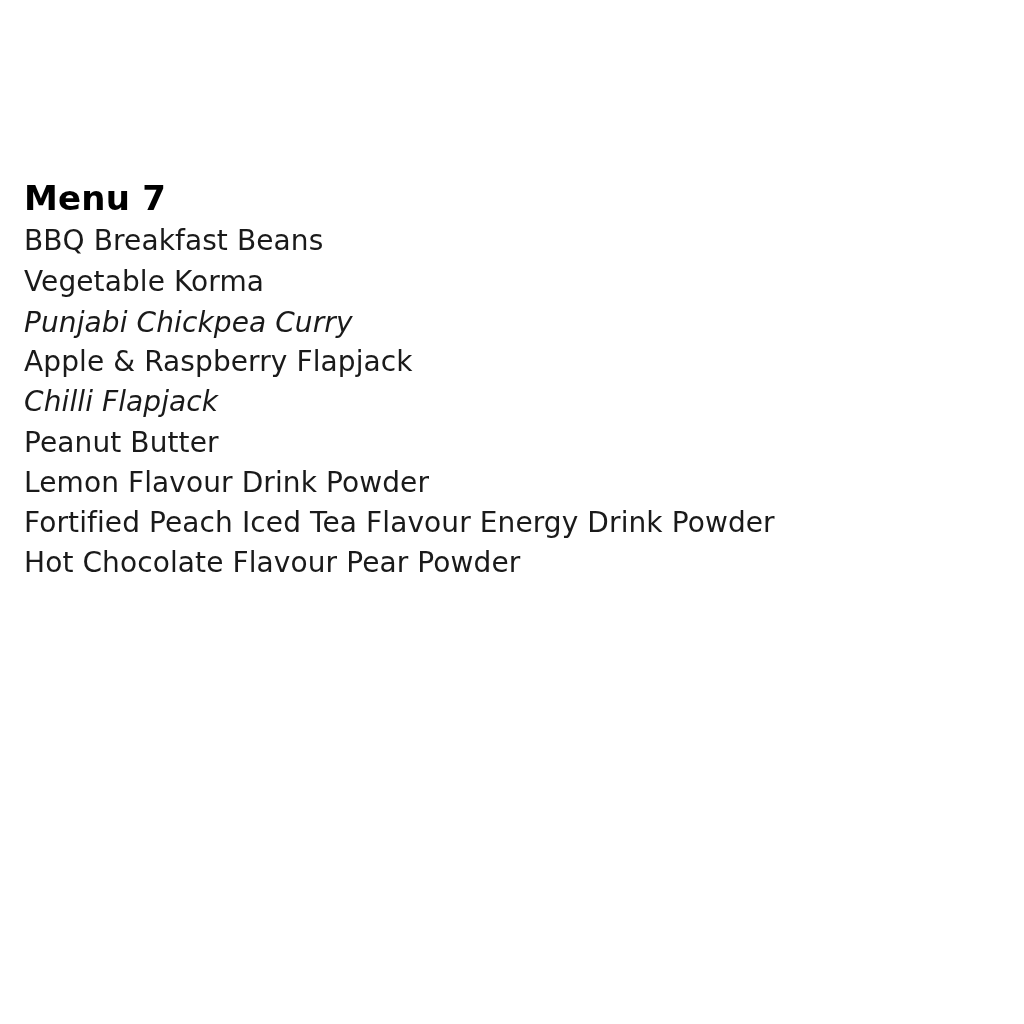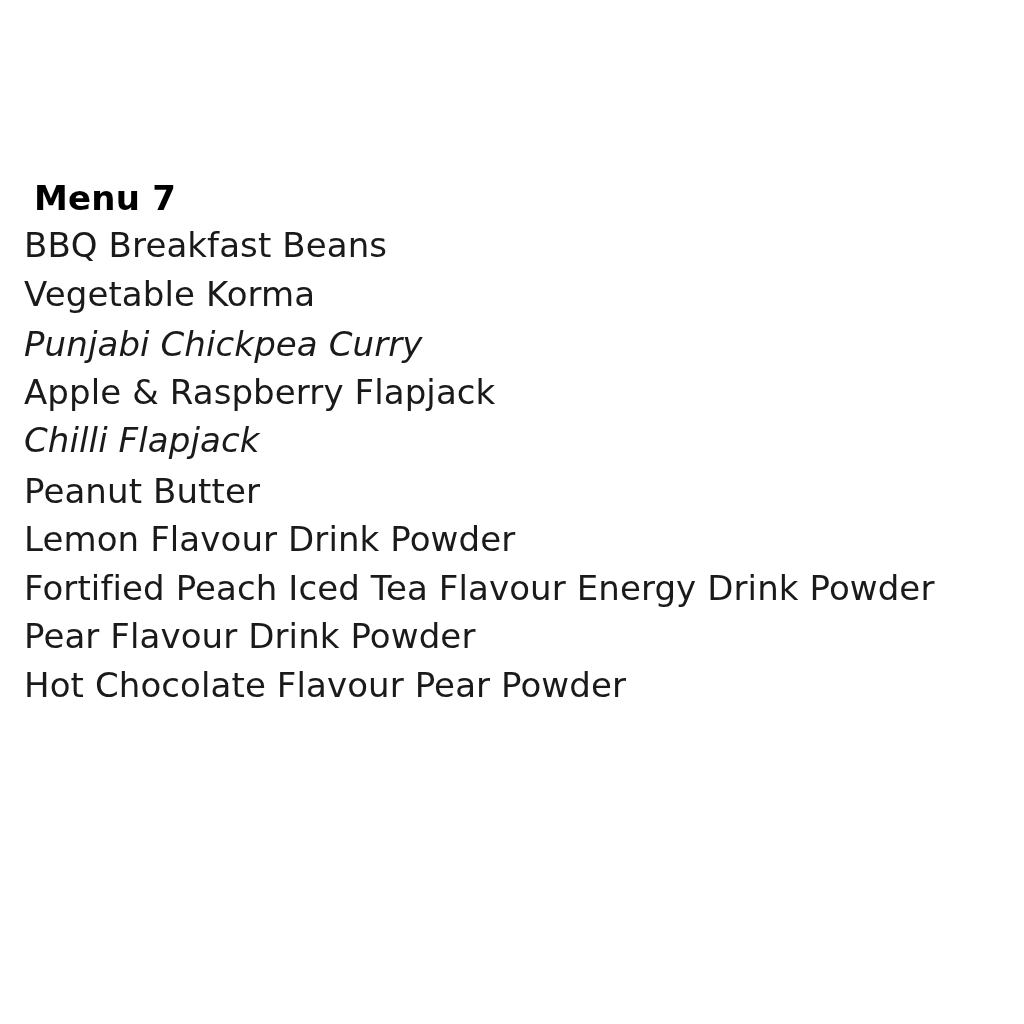"Menu 7" .menu-title { margin: 0 0 2px 10px -> 0 0 2px 0 }
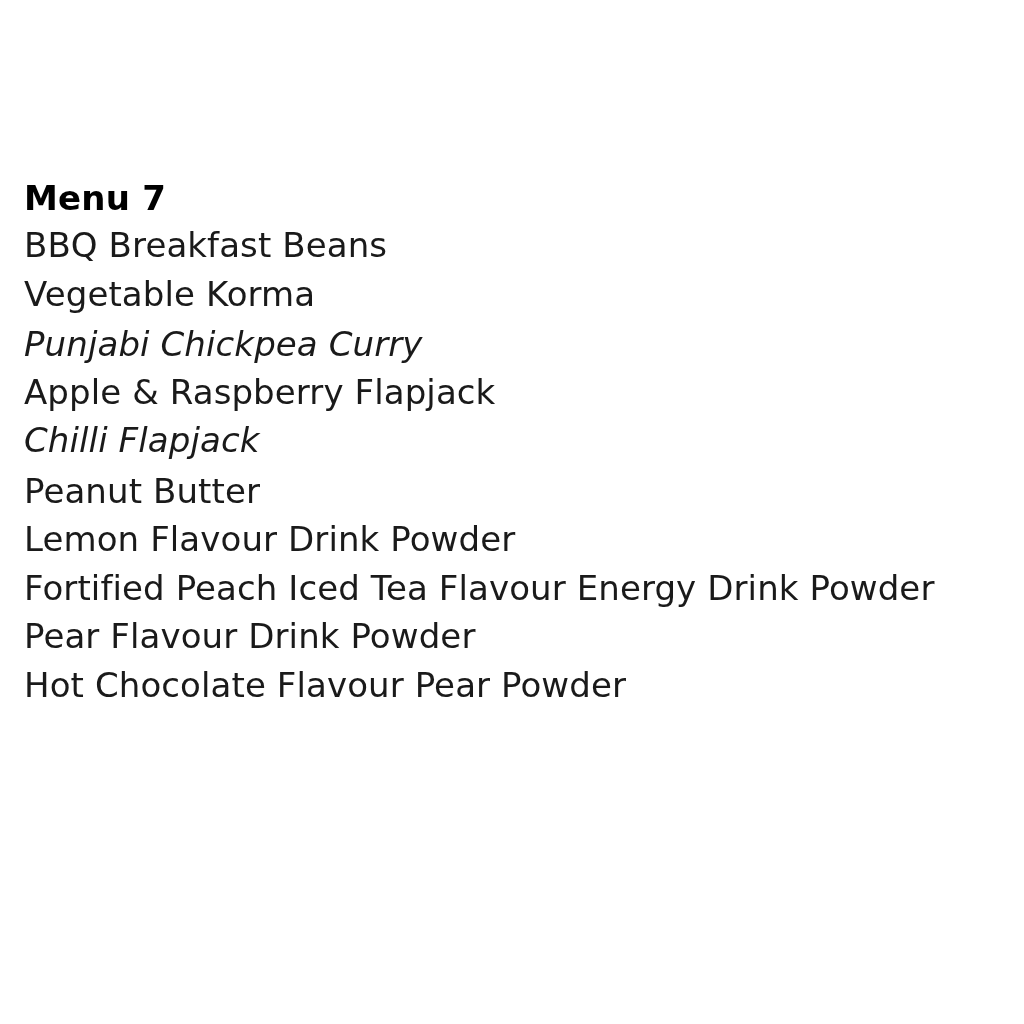"BBQ Breakfast Beans" .menu-list li { font-size: 34px -> 28px }
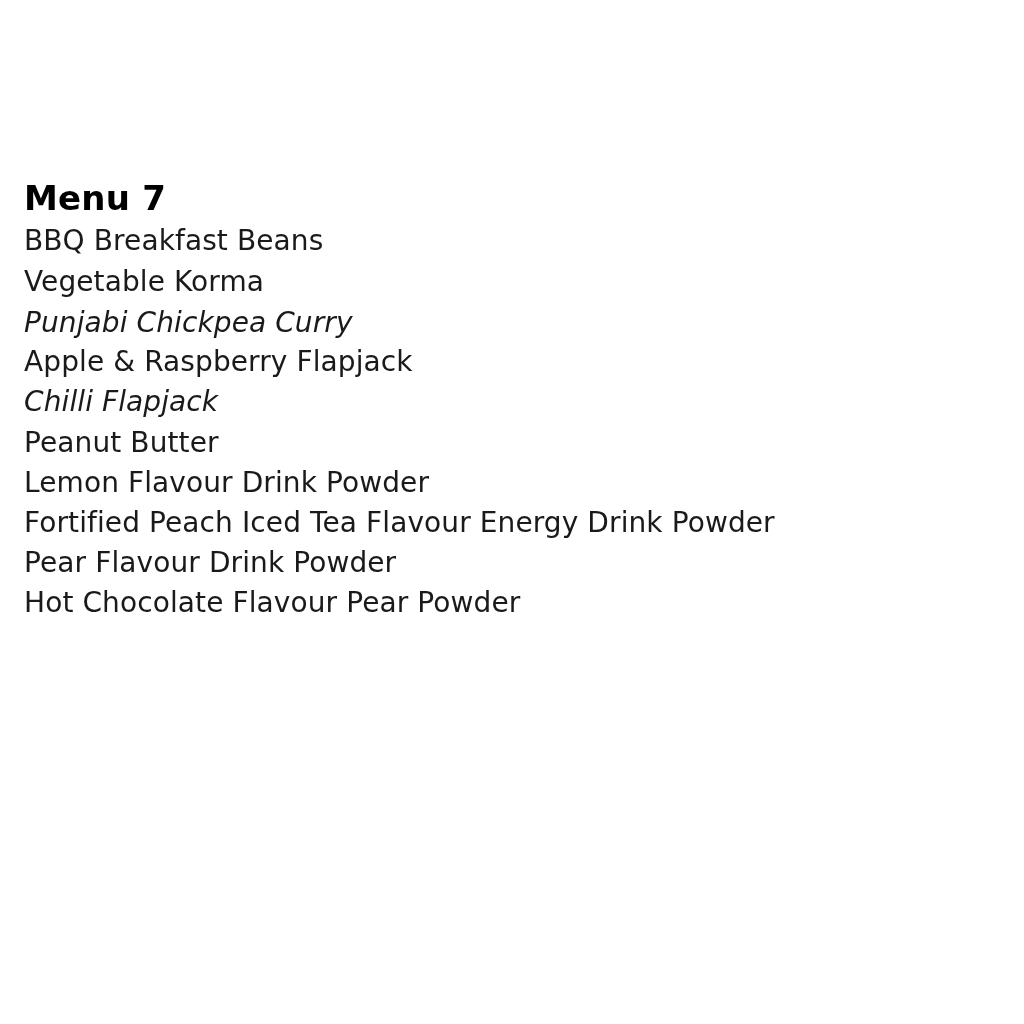"Pear Flavour Drink Powder" li { html: <li>Pear Flavour Drink Powder</li> -> none }
